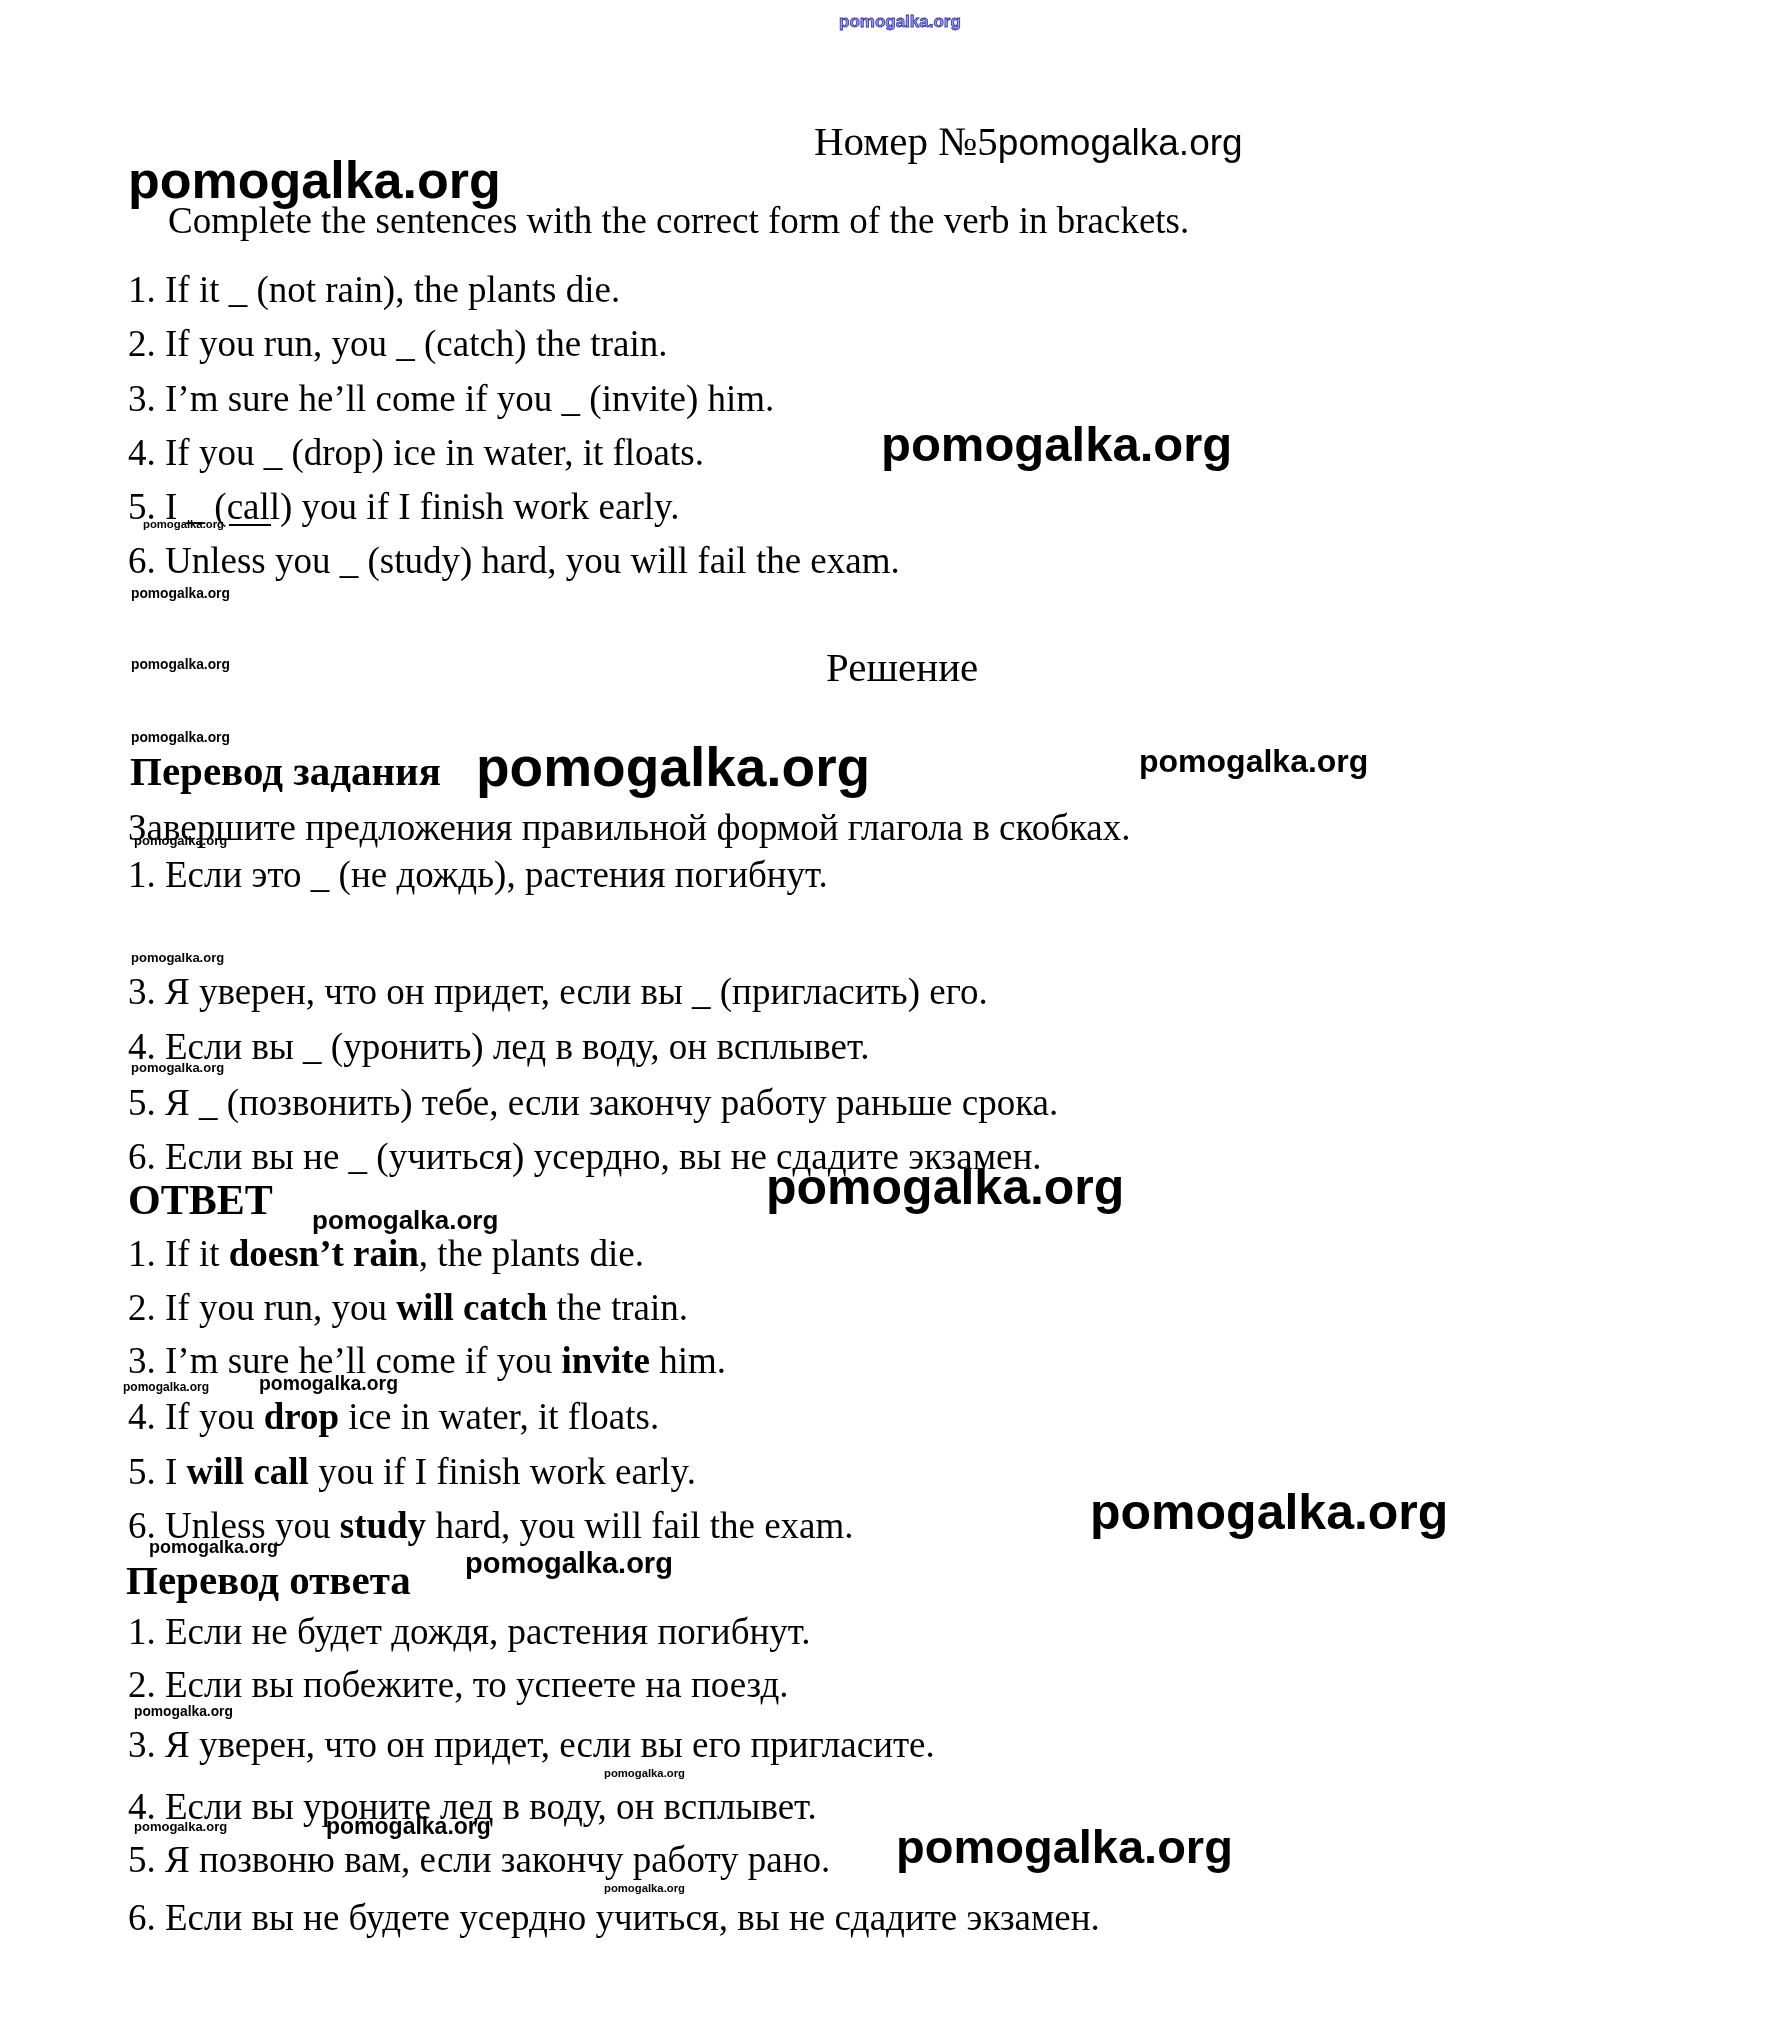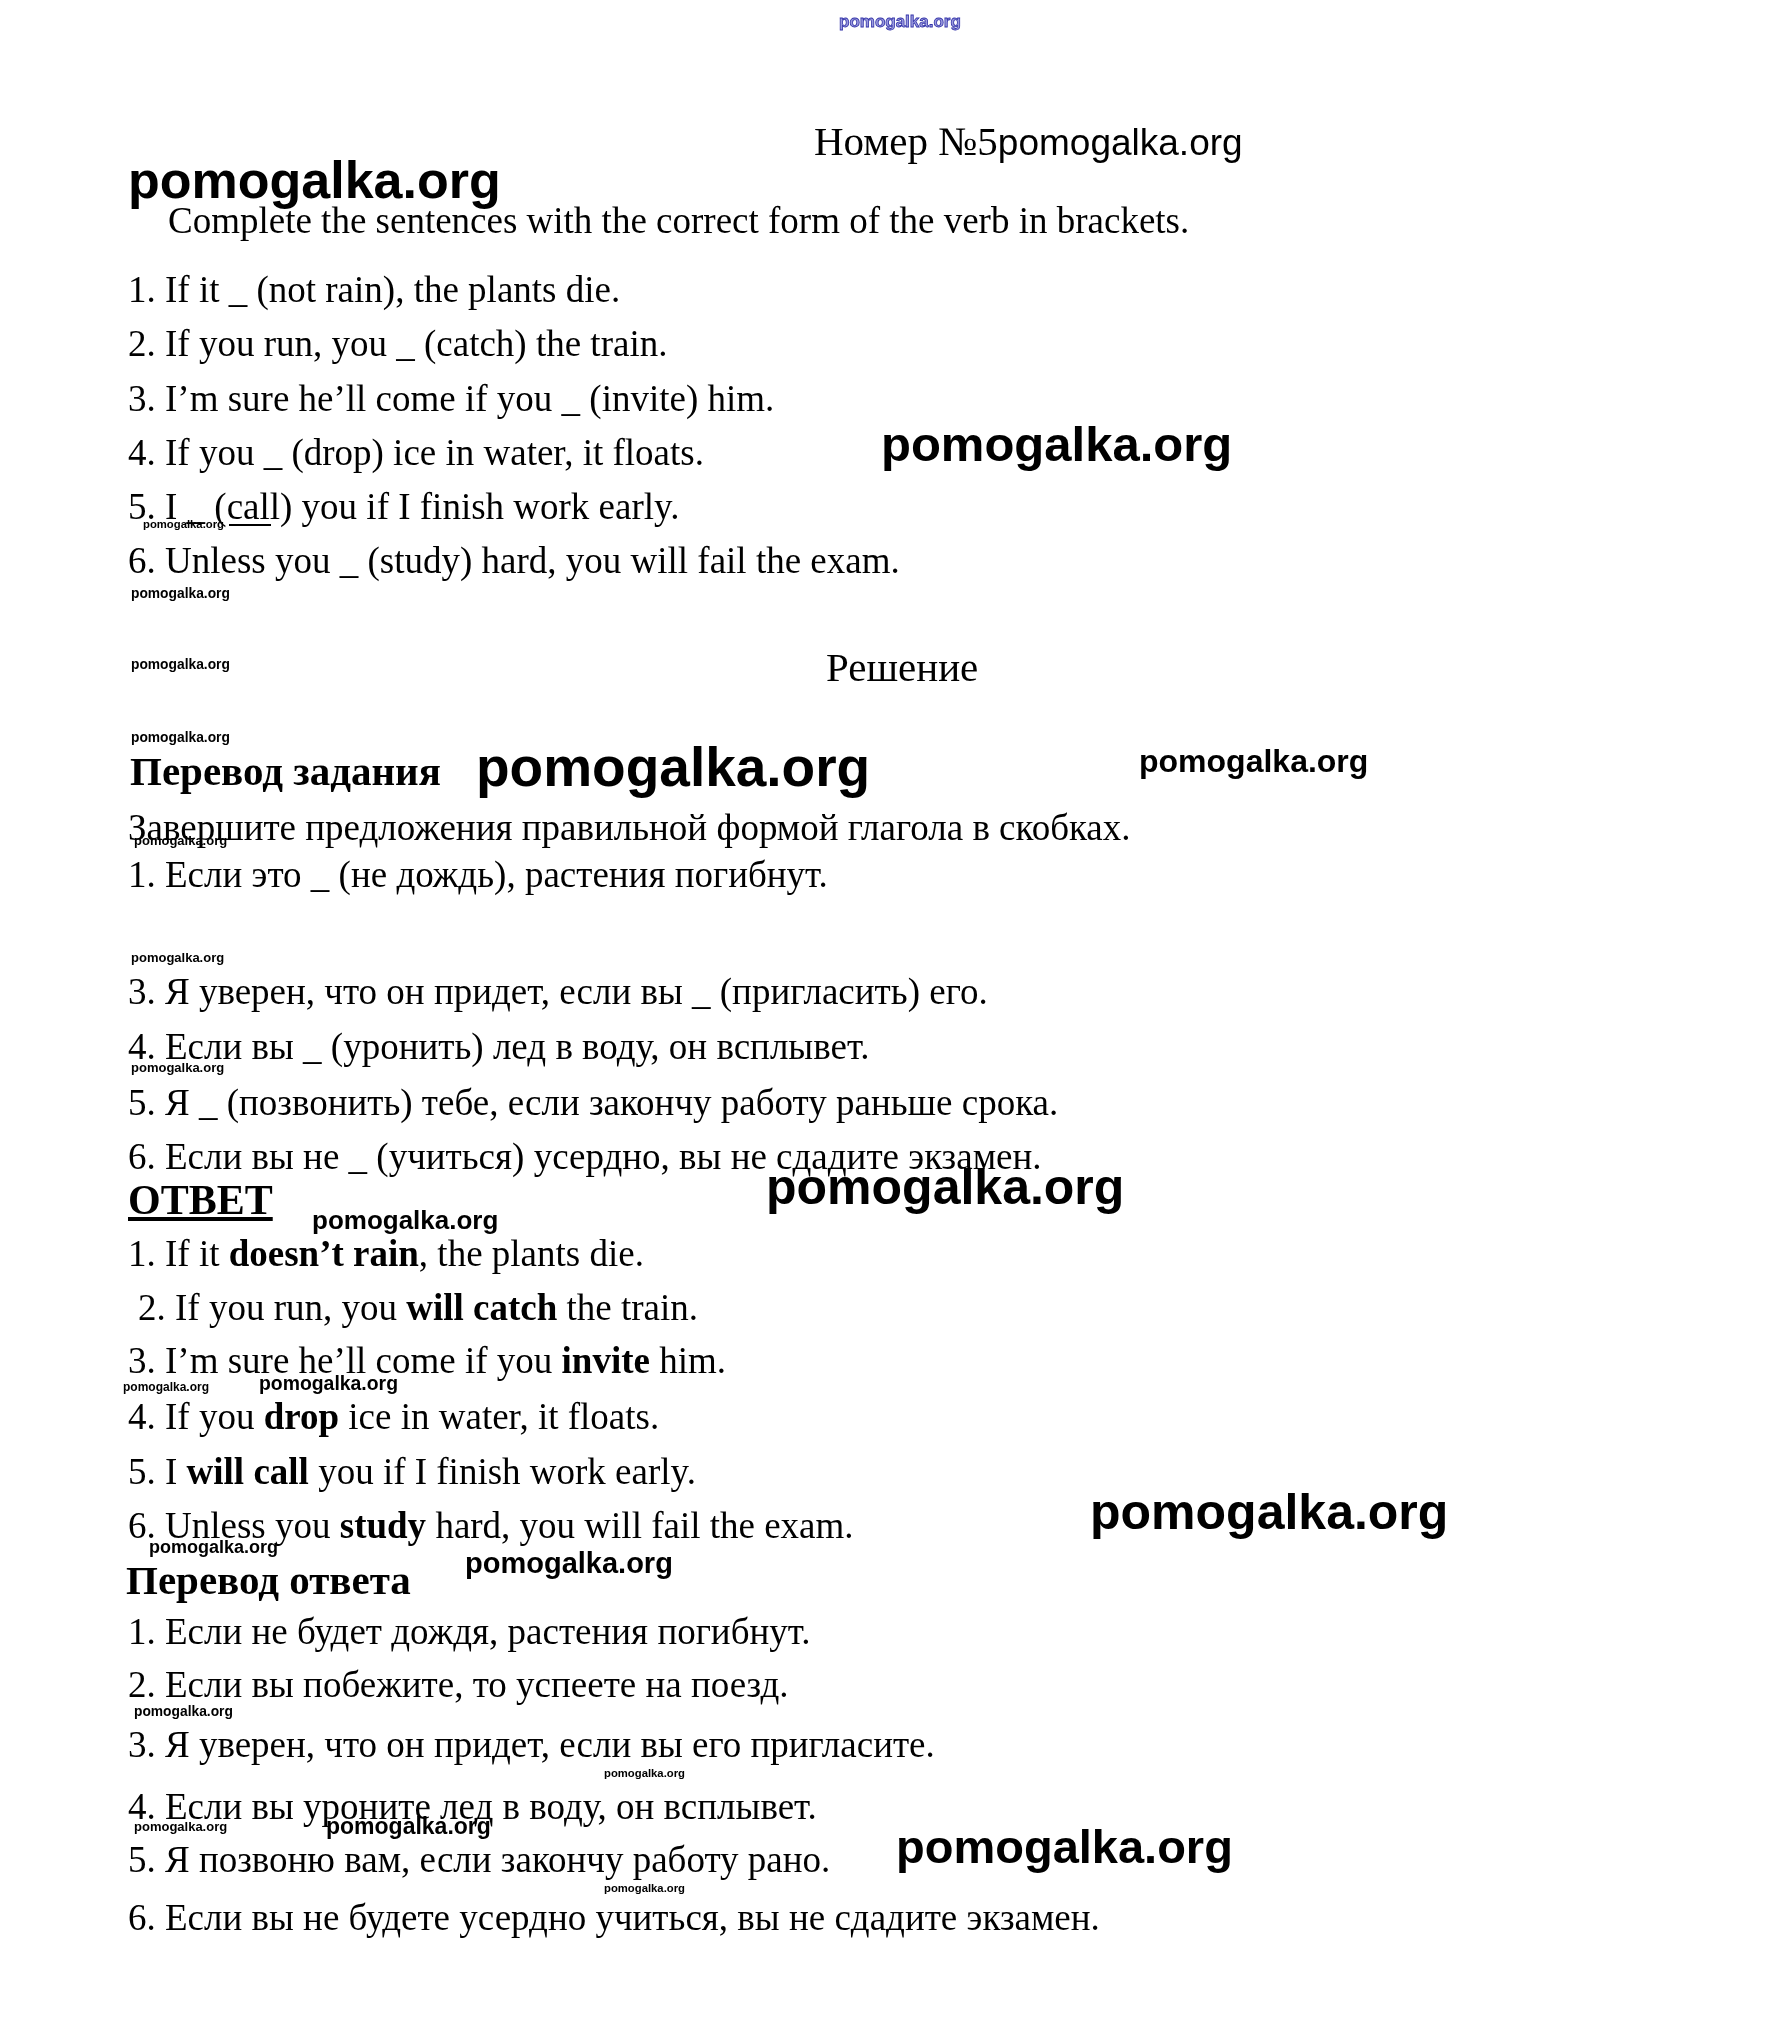"ОТВЕТ" .hb { text-decoration: underline -> none }
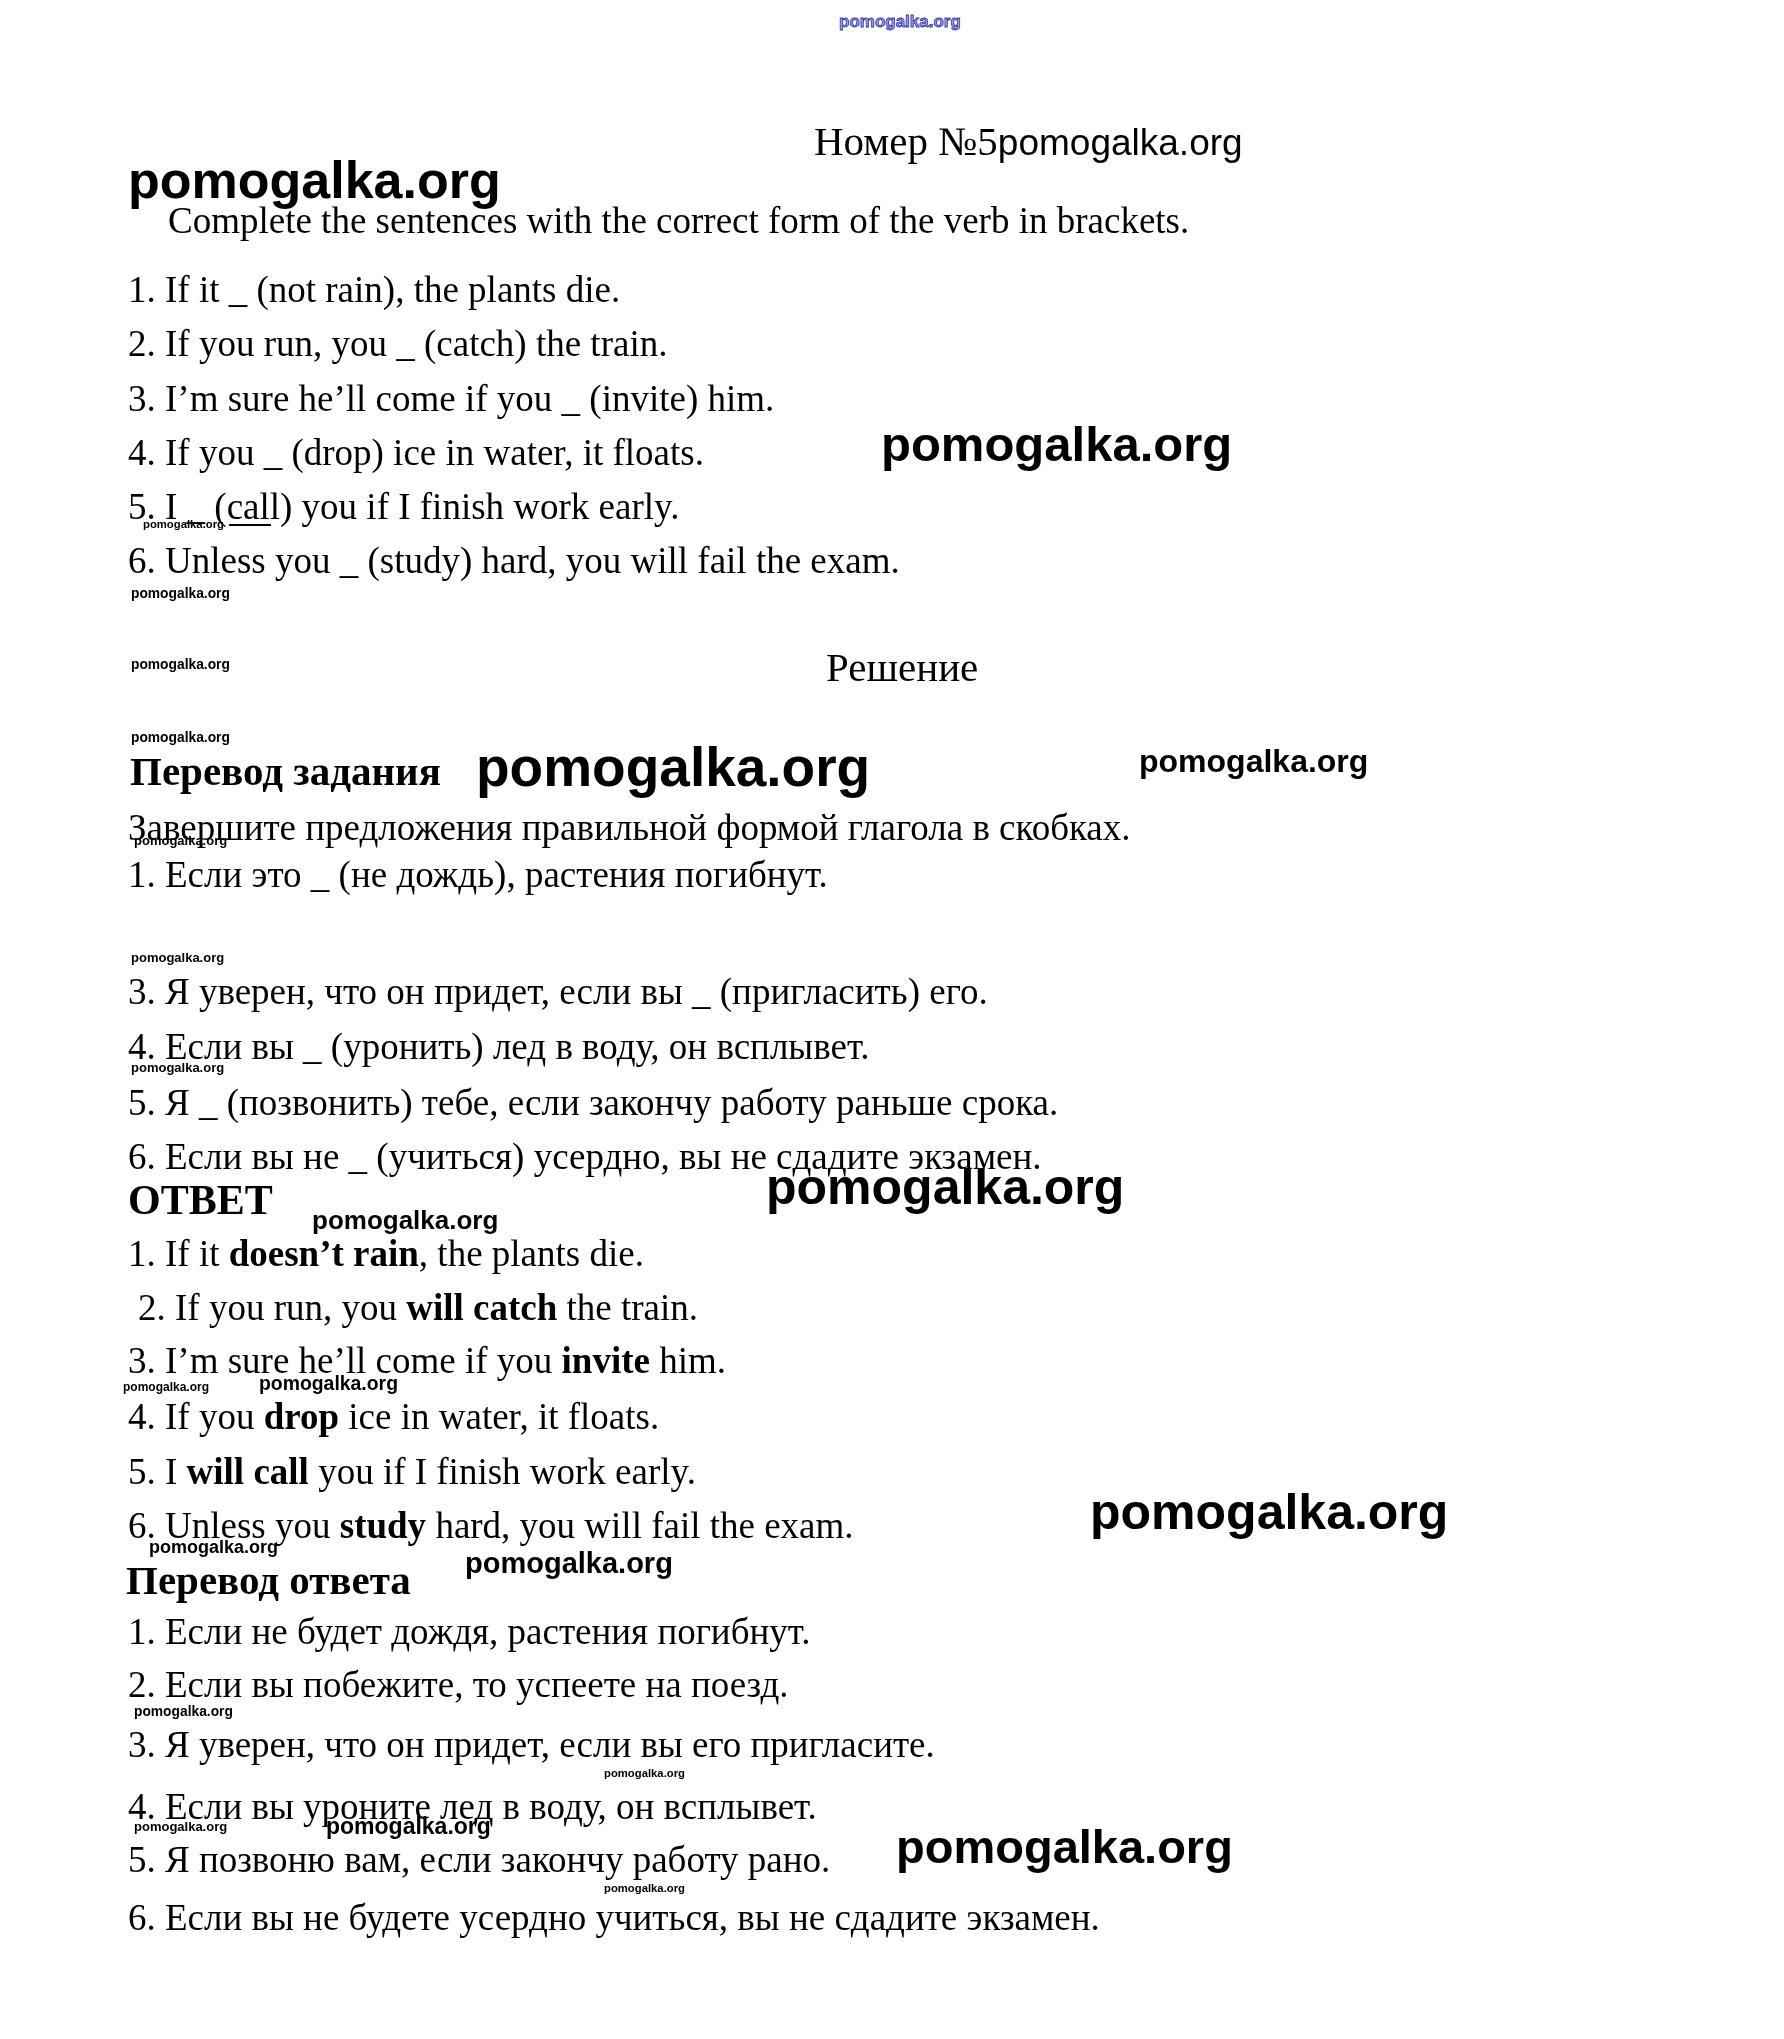"2. If you run, you will" span.t { margin-left: 10px -> none }
